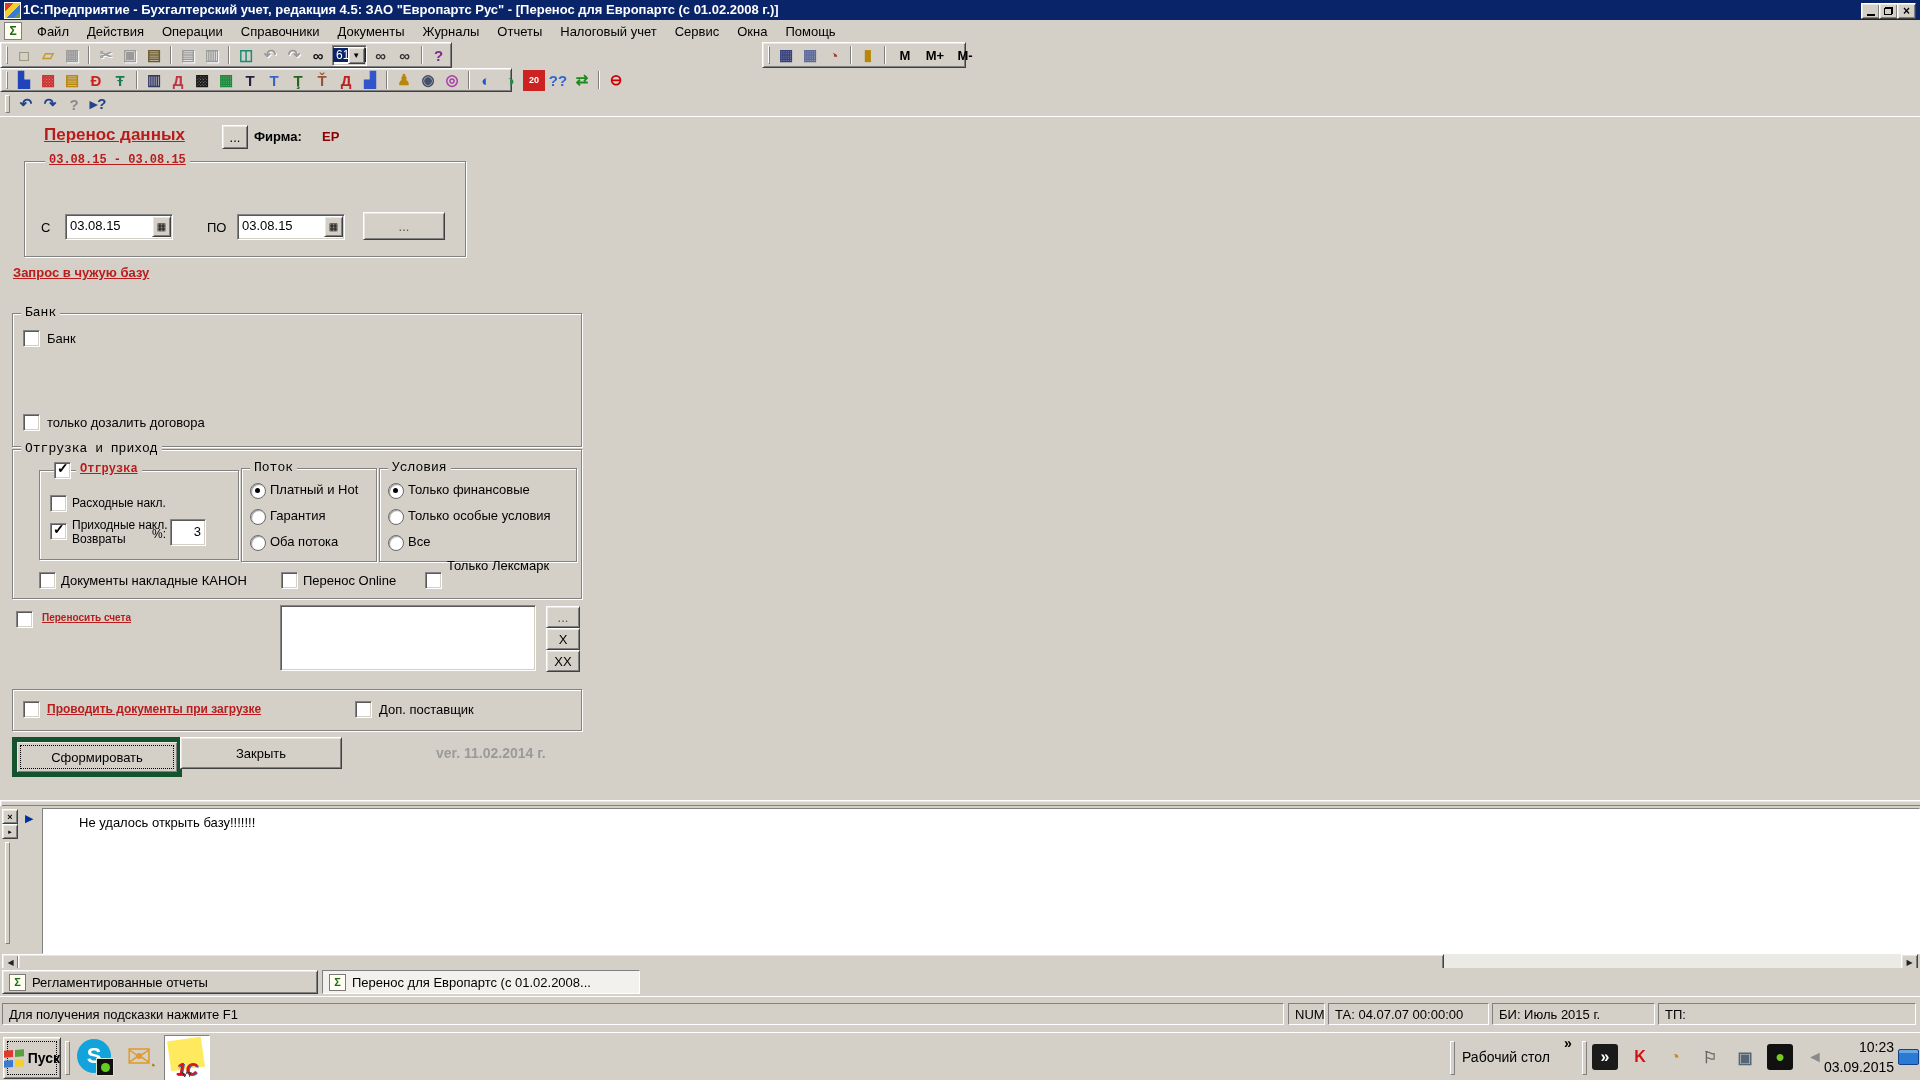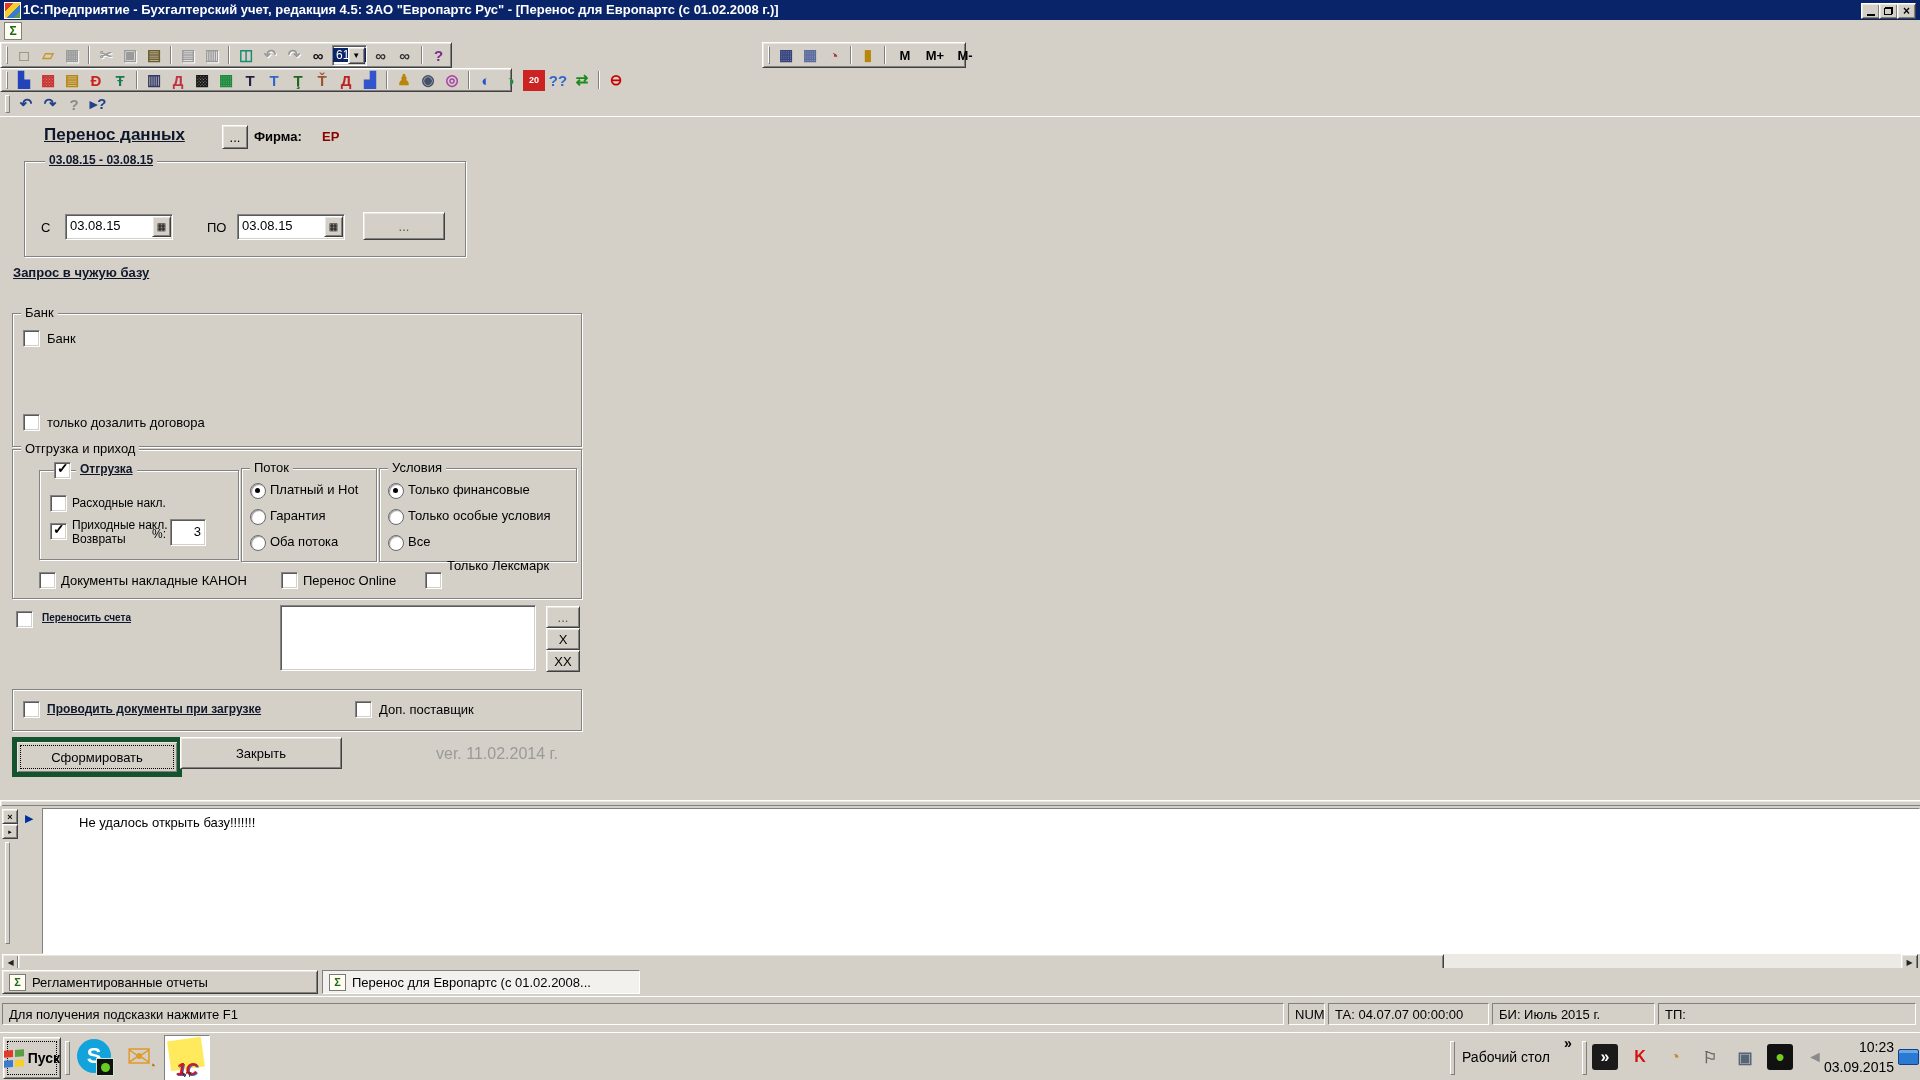"Файл" span { html: none -> <span> <span>Файл</span> <span>Действия</span> <span>Операции</span> <span>Справочники</span> <span>Документы</span> <span>Журналы</span> <span>Отчеты</span> <span>Налоговый учет</span> <span>Сервис</span> <span>Окна</span> <span>Помощь</span> </span> }
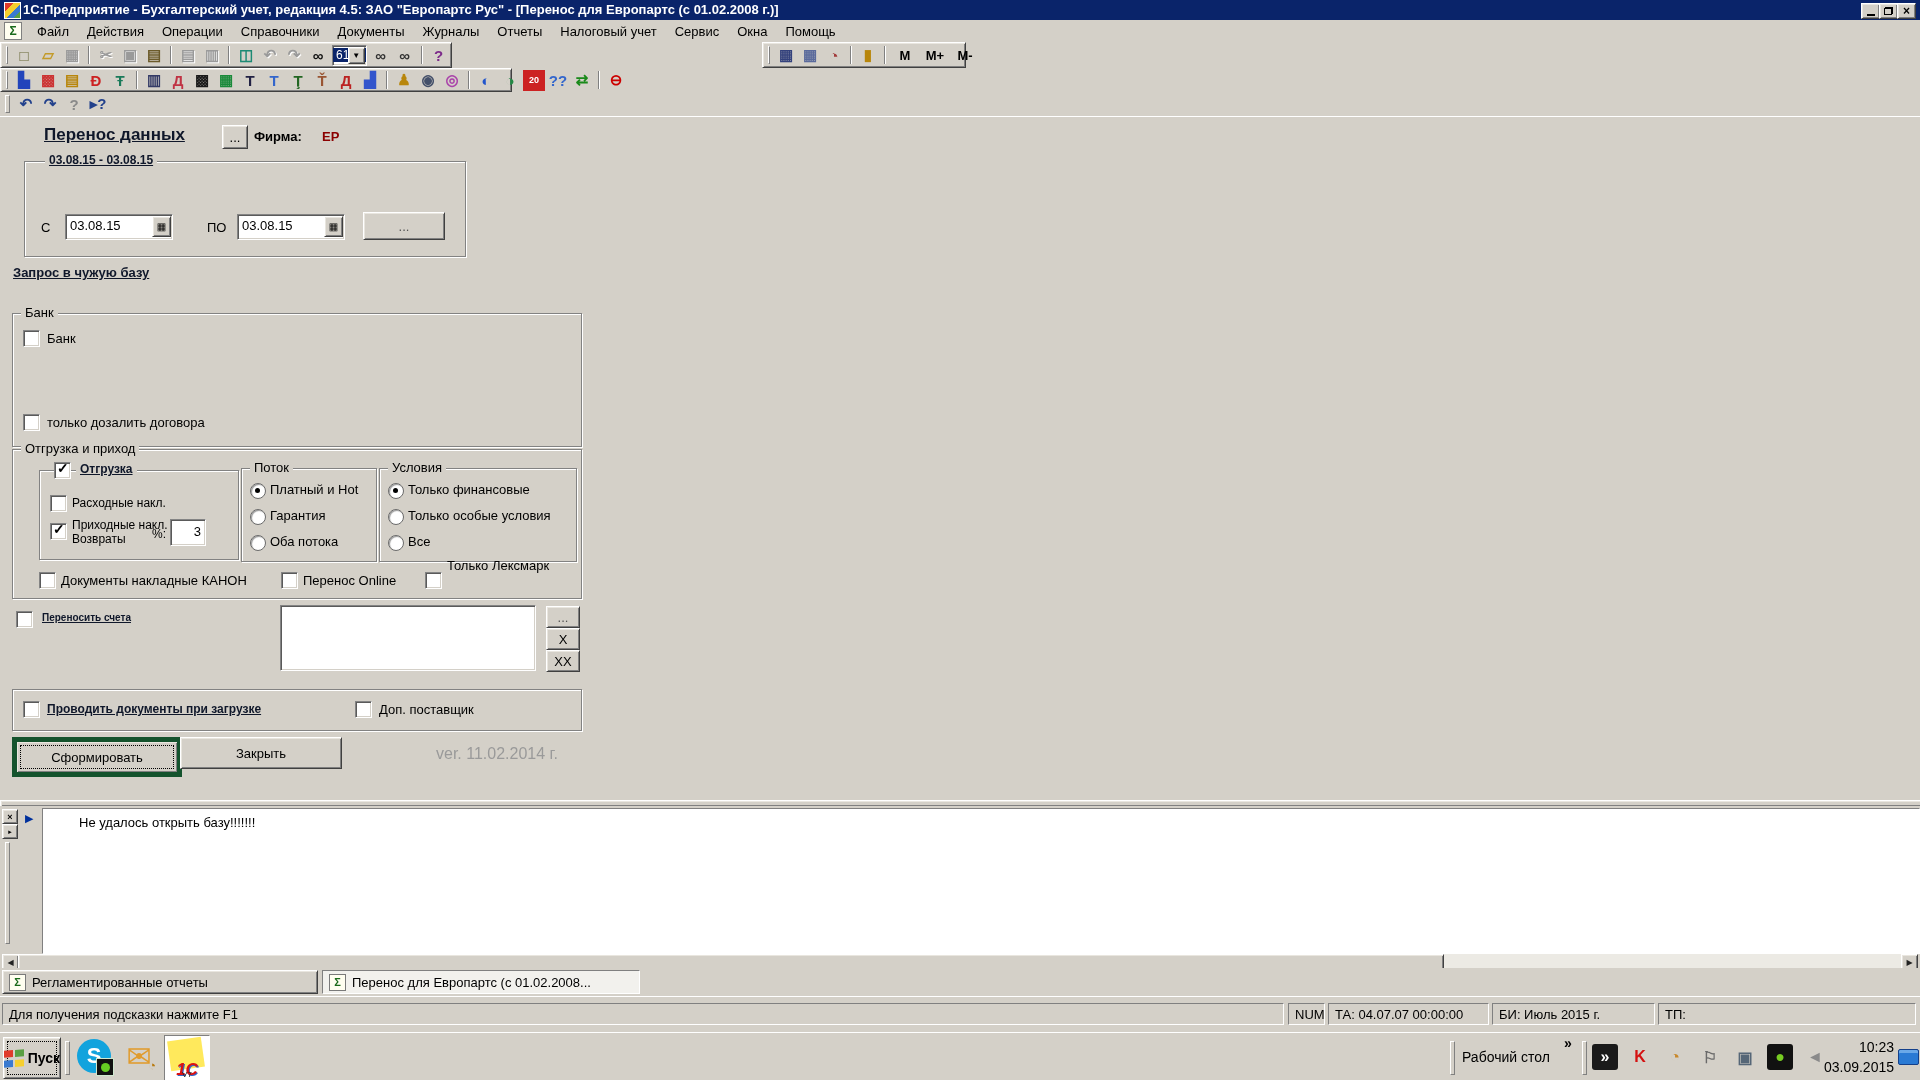"Перенос данных" .redlink { color: #0f172a -> #b91c1c }
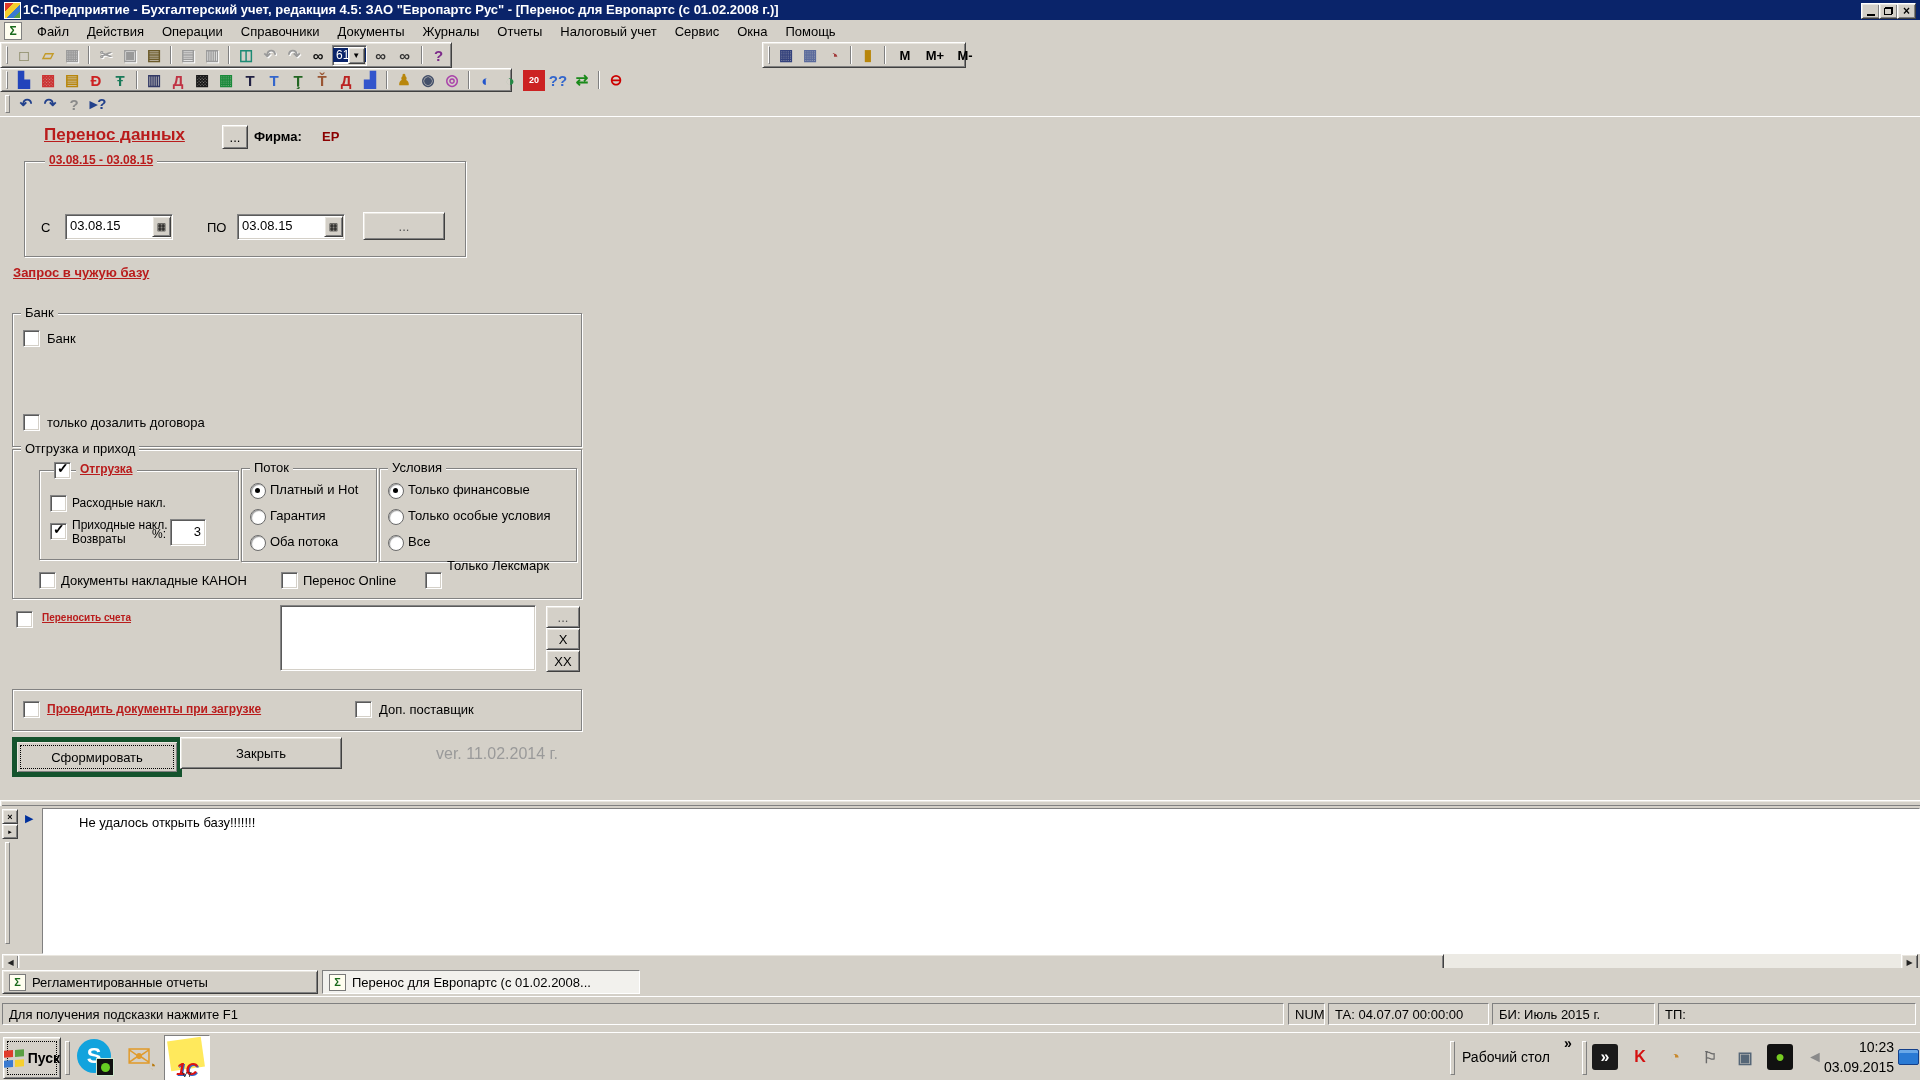"03.08.15 - 03.08.15" .glabel { font-family: none -> Liberation Mono, monospace }
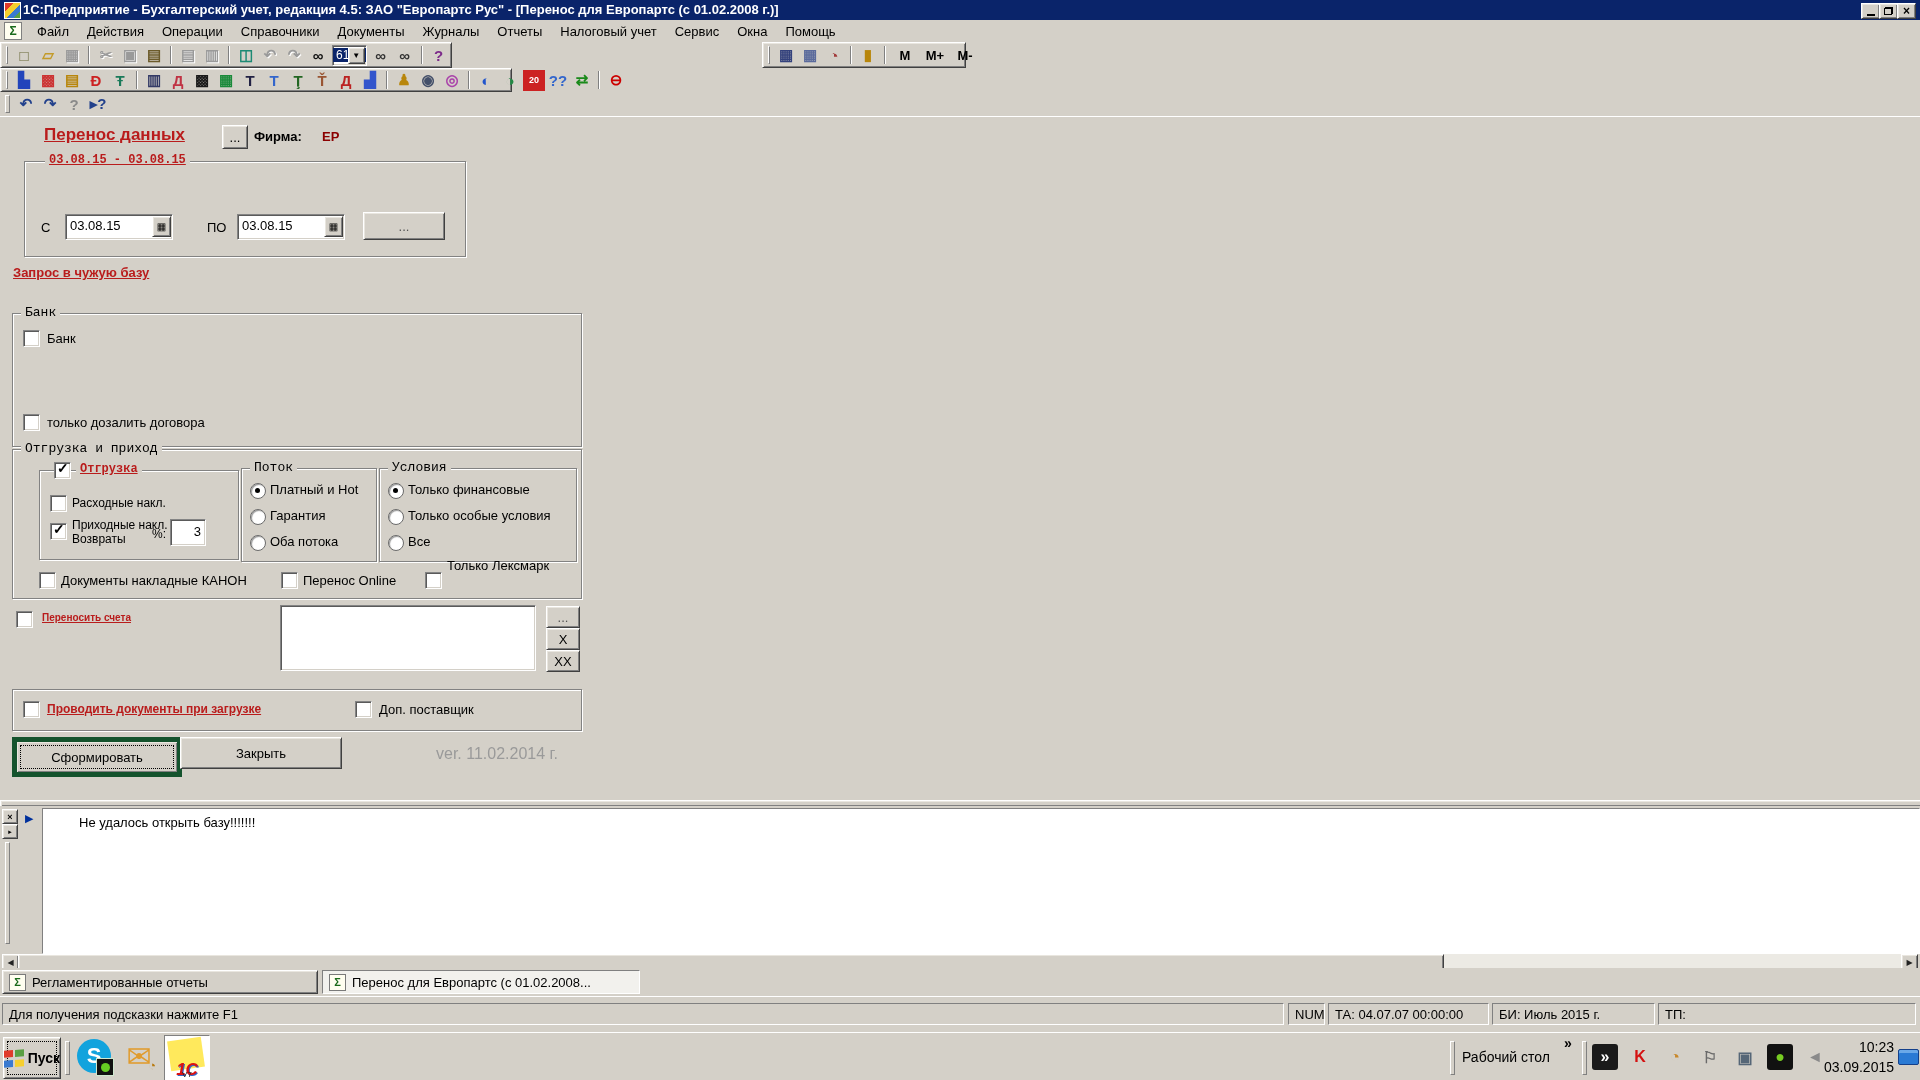"ver. 11.02.2014 г." div.lbl { font-size: 16px -> 14px; font-weight: normal -> bold }
